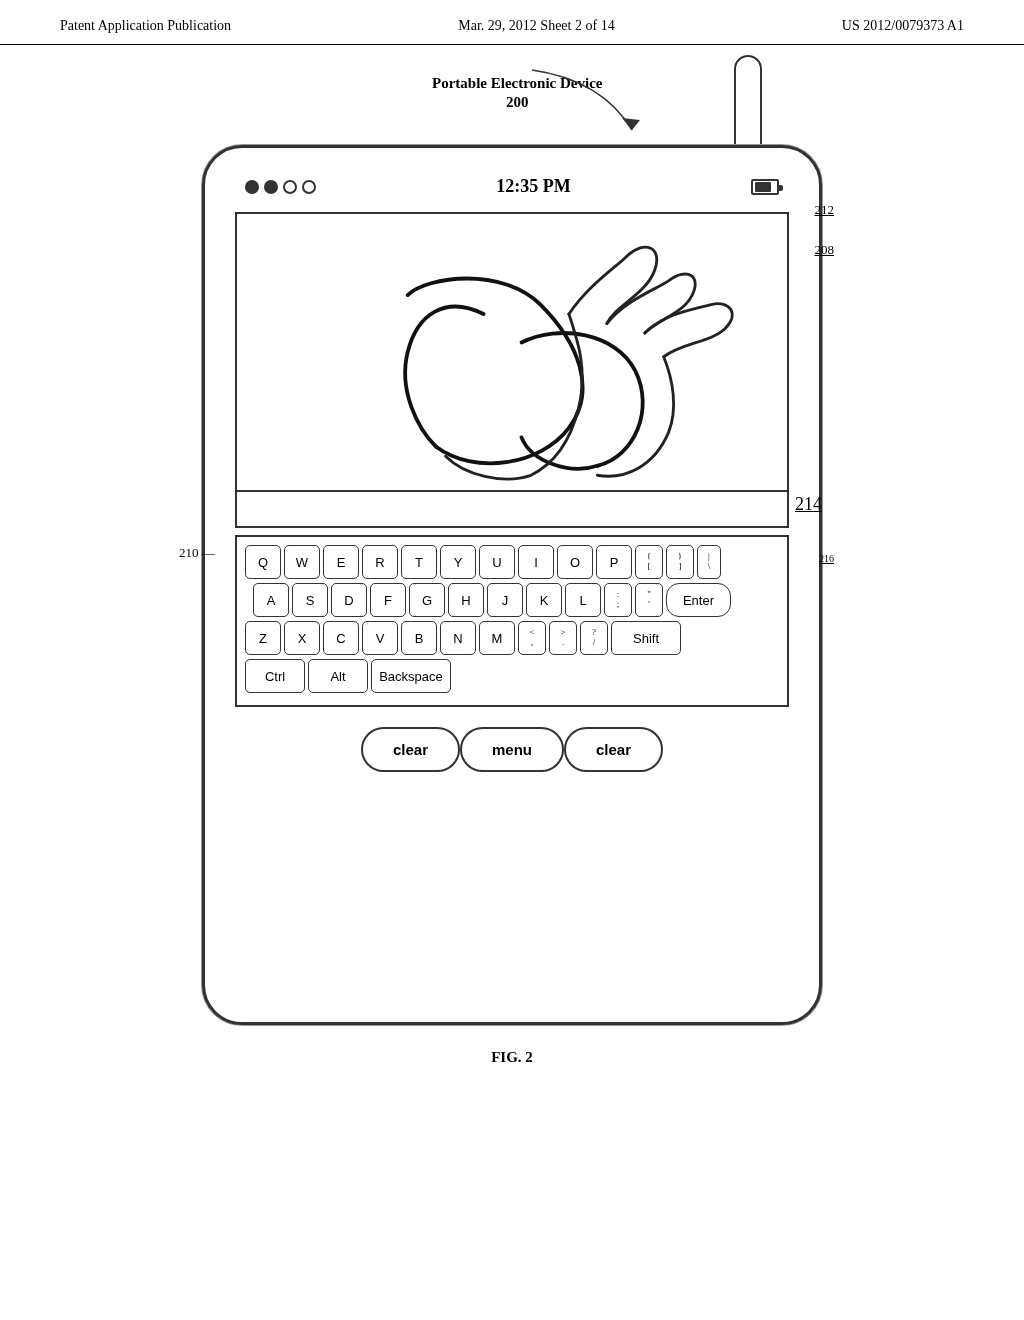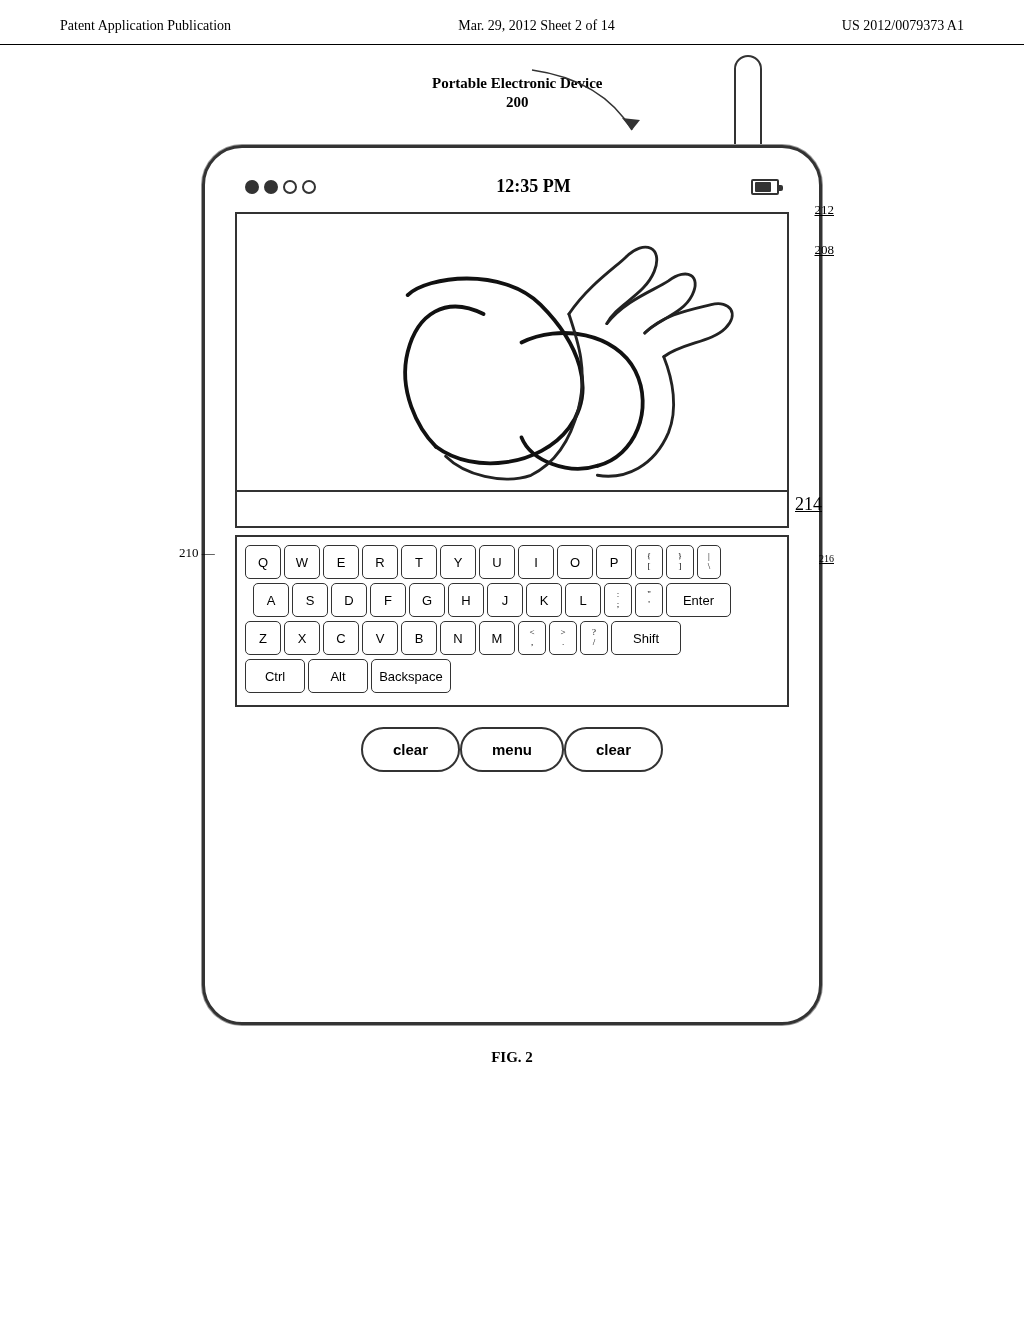"Enter" .kb-key.enter-key { border-radius: none -> 13px }
